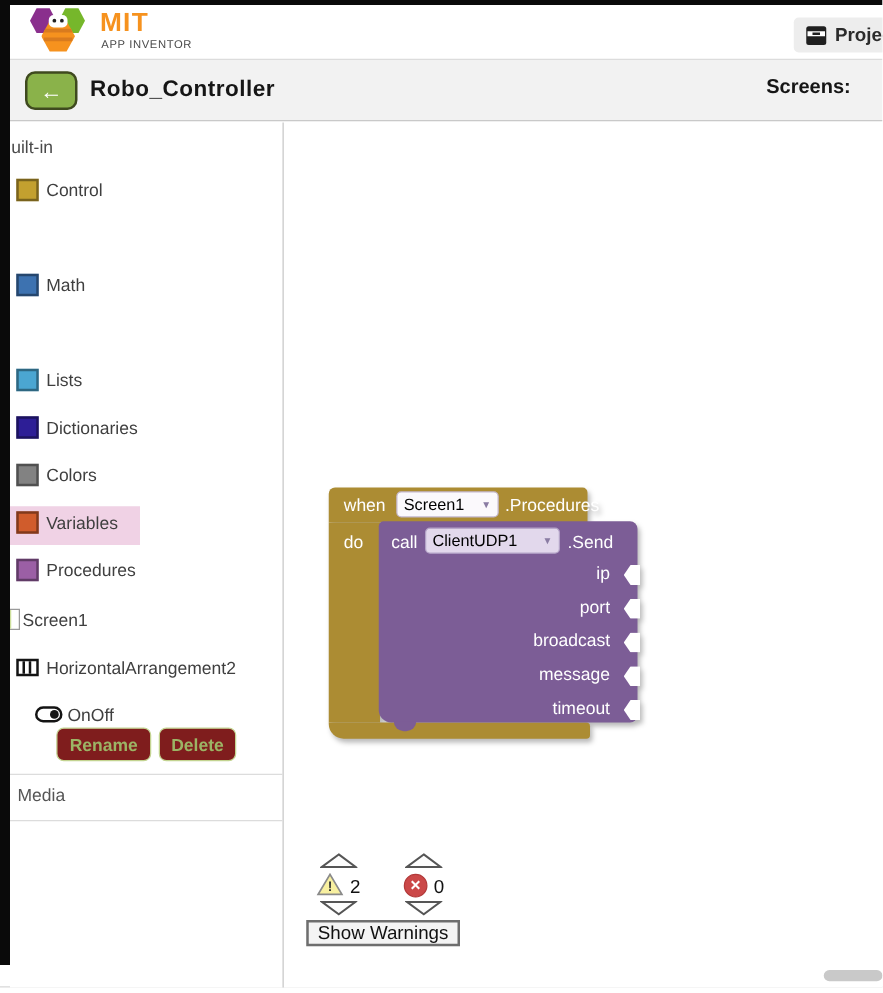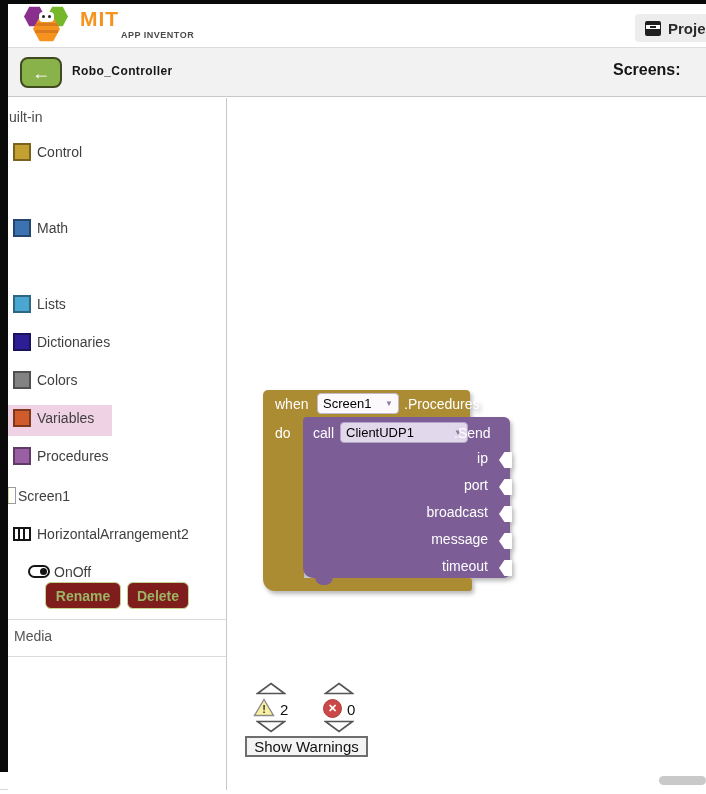"APP INVENTOR" .brand-sub { font-weight: 700 -> 400; margin-left: 40px -> none }
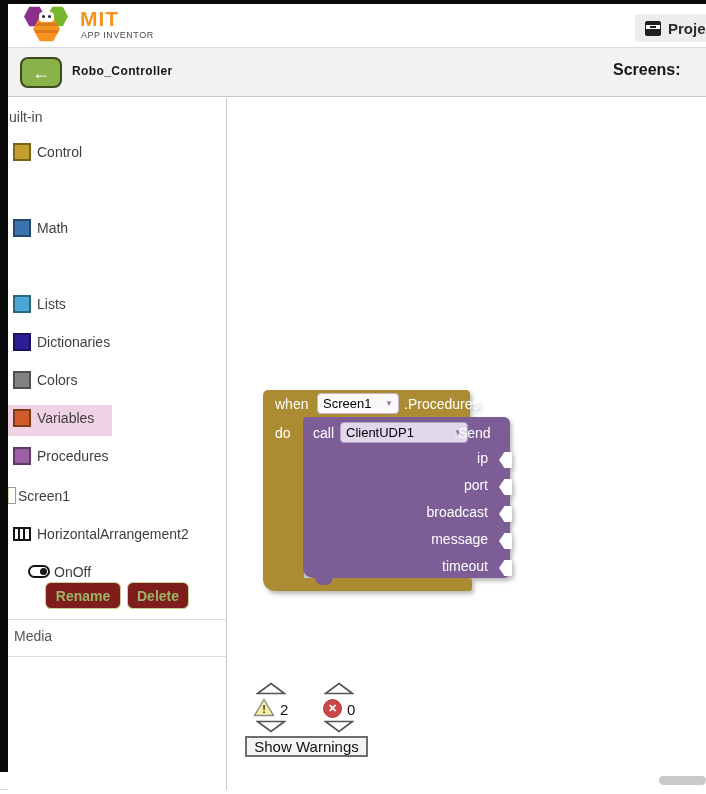"Robo_Controller" .app-title { font-size: 12px -> 18px }
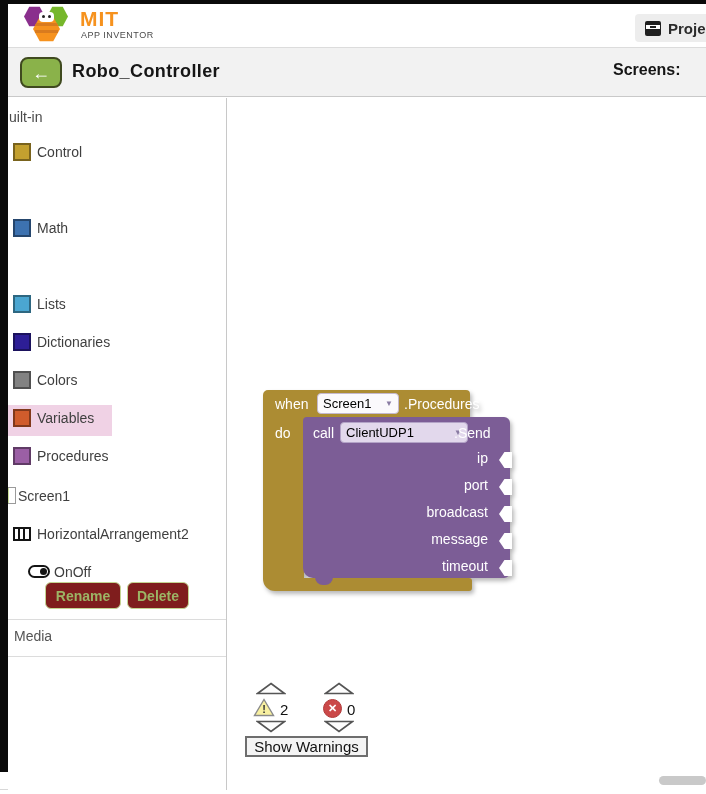"ClientUDP1" .dd-client { width: 128px -> 108px }
